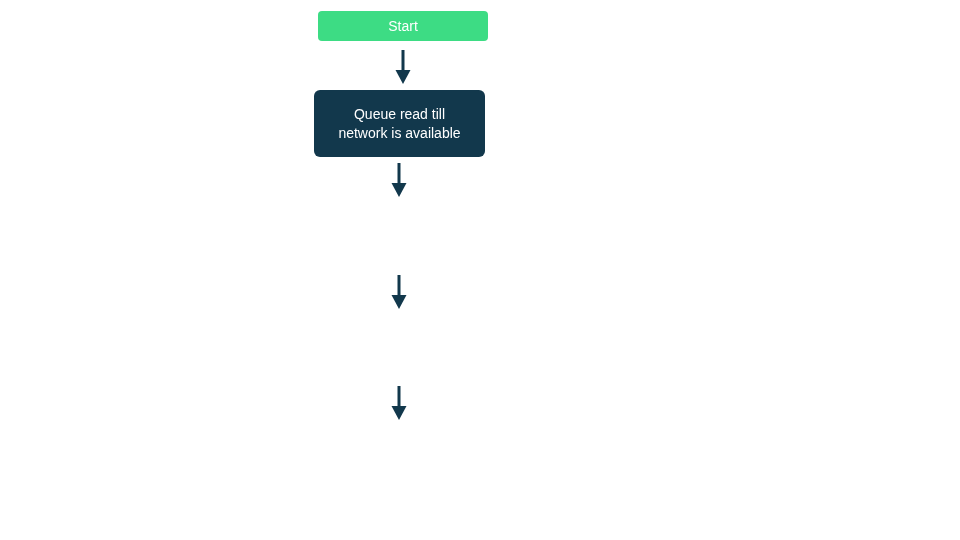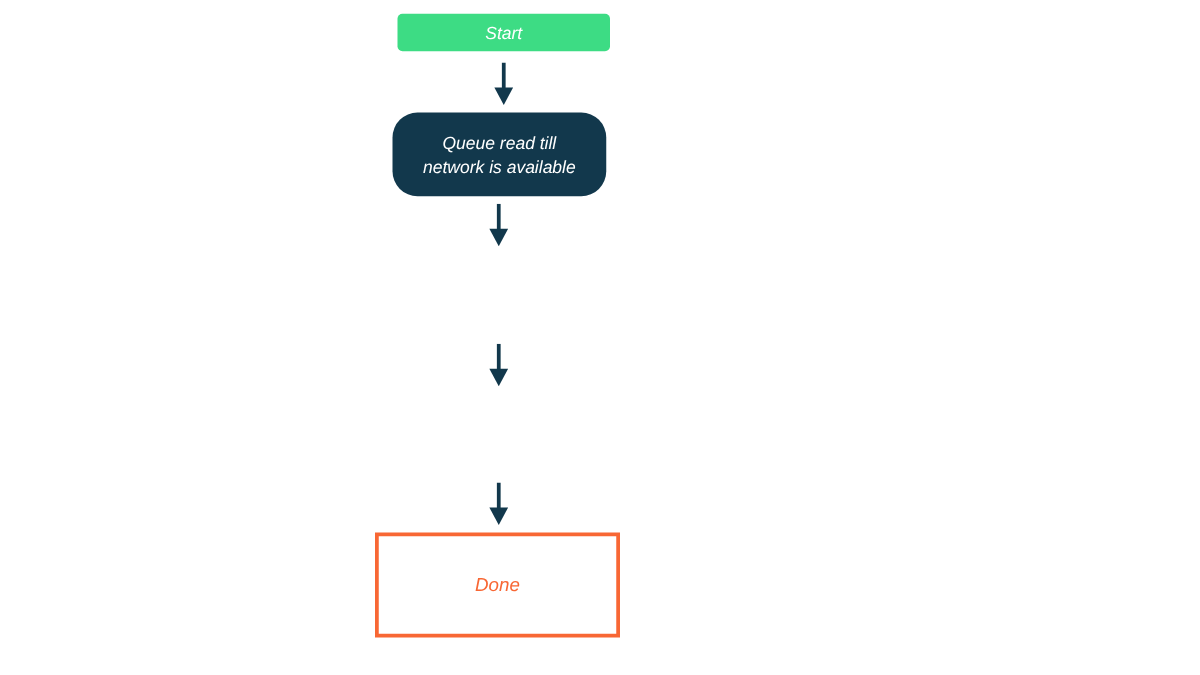"Start" .canvas { font-style: italic -> none }
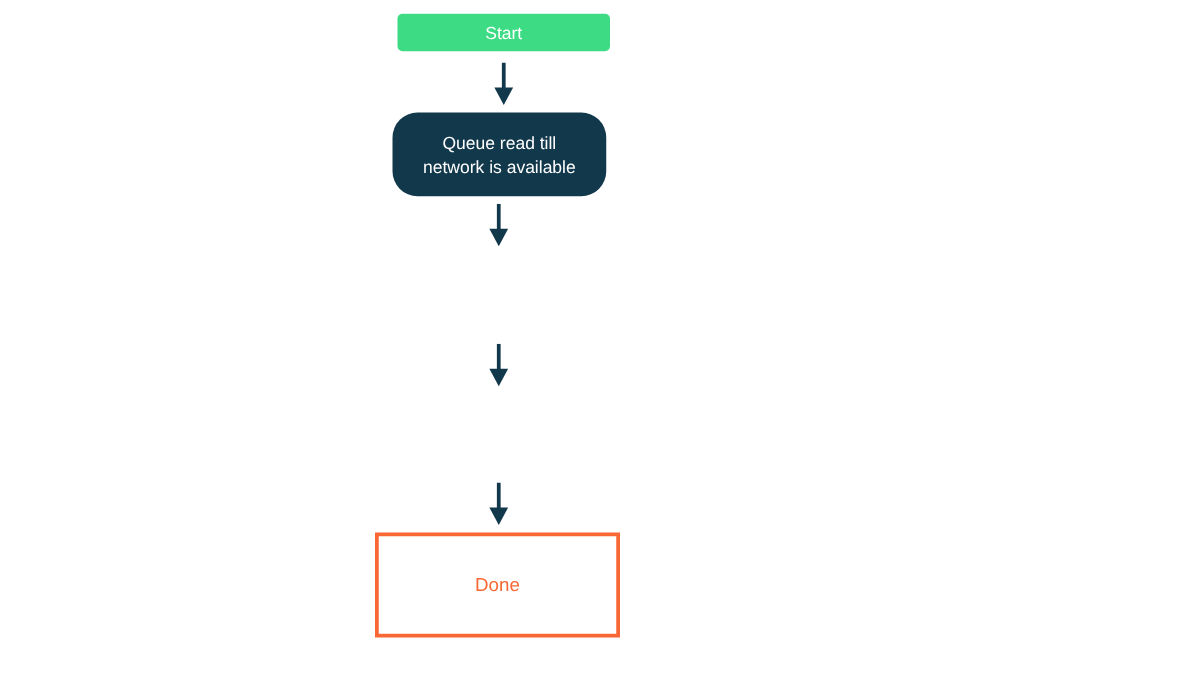"Queue read till" .node-process { border-radius: 20px -> 6px }
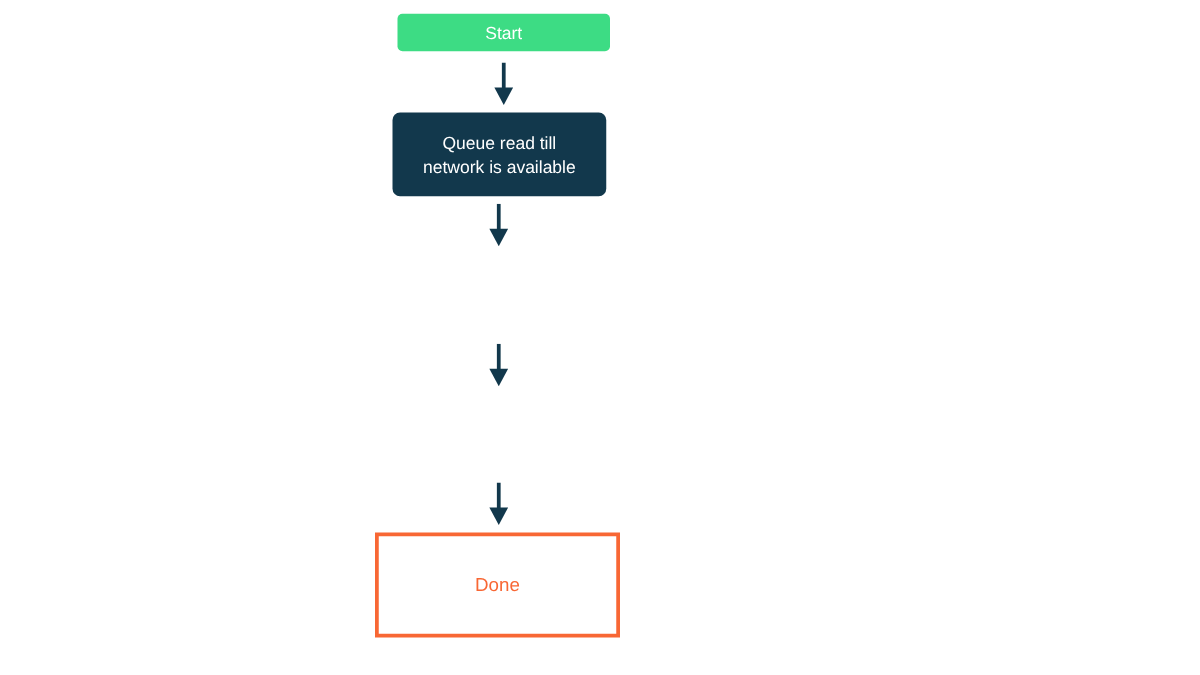"Done" div.node { html: <div>Done</div> -> none }
